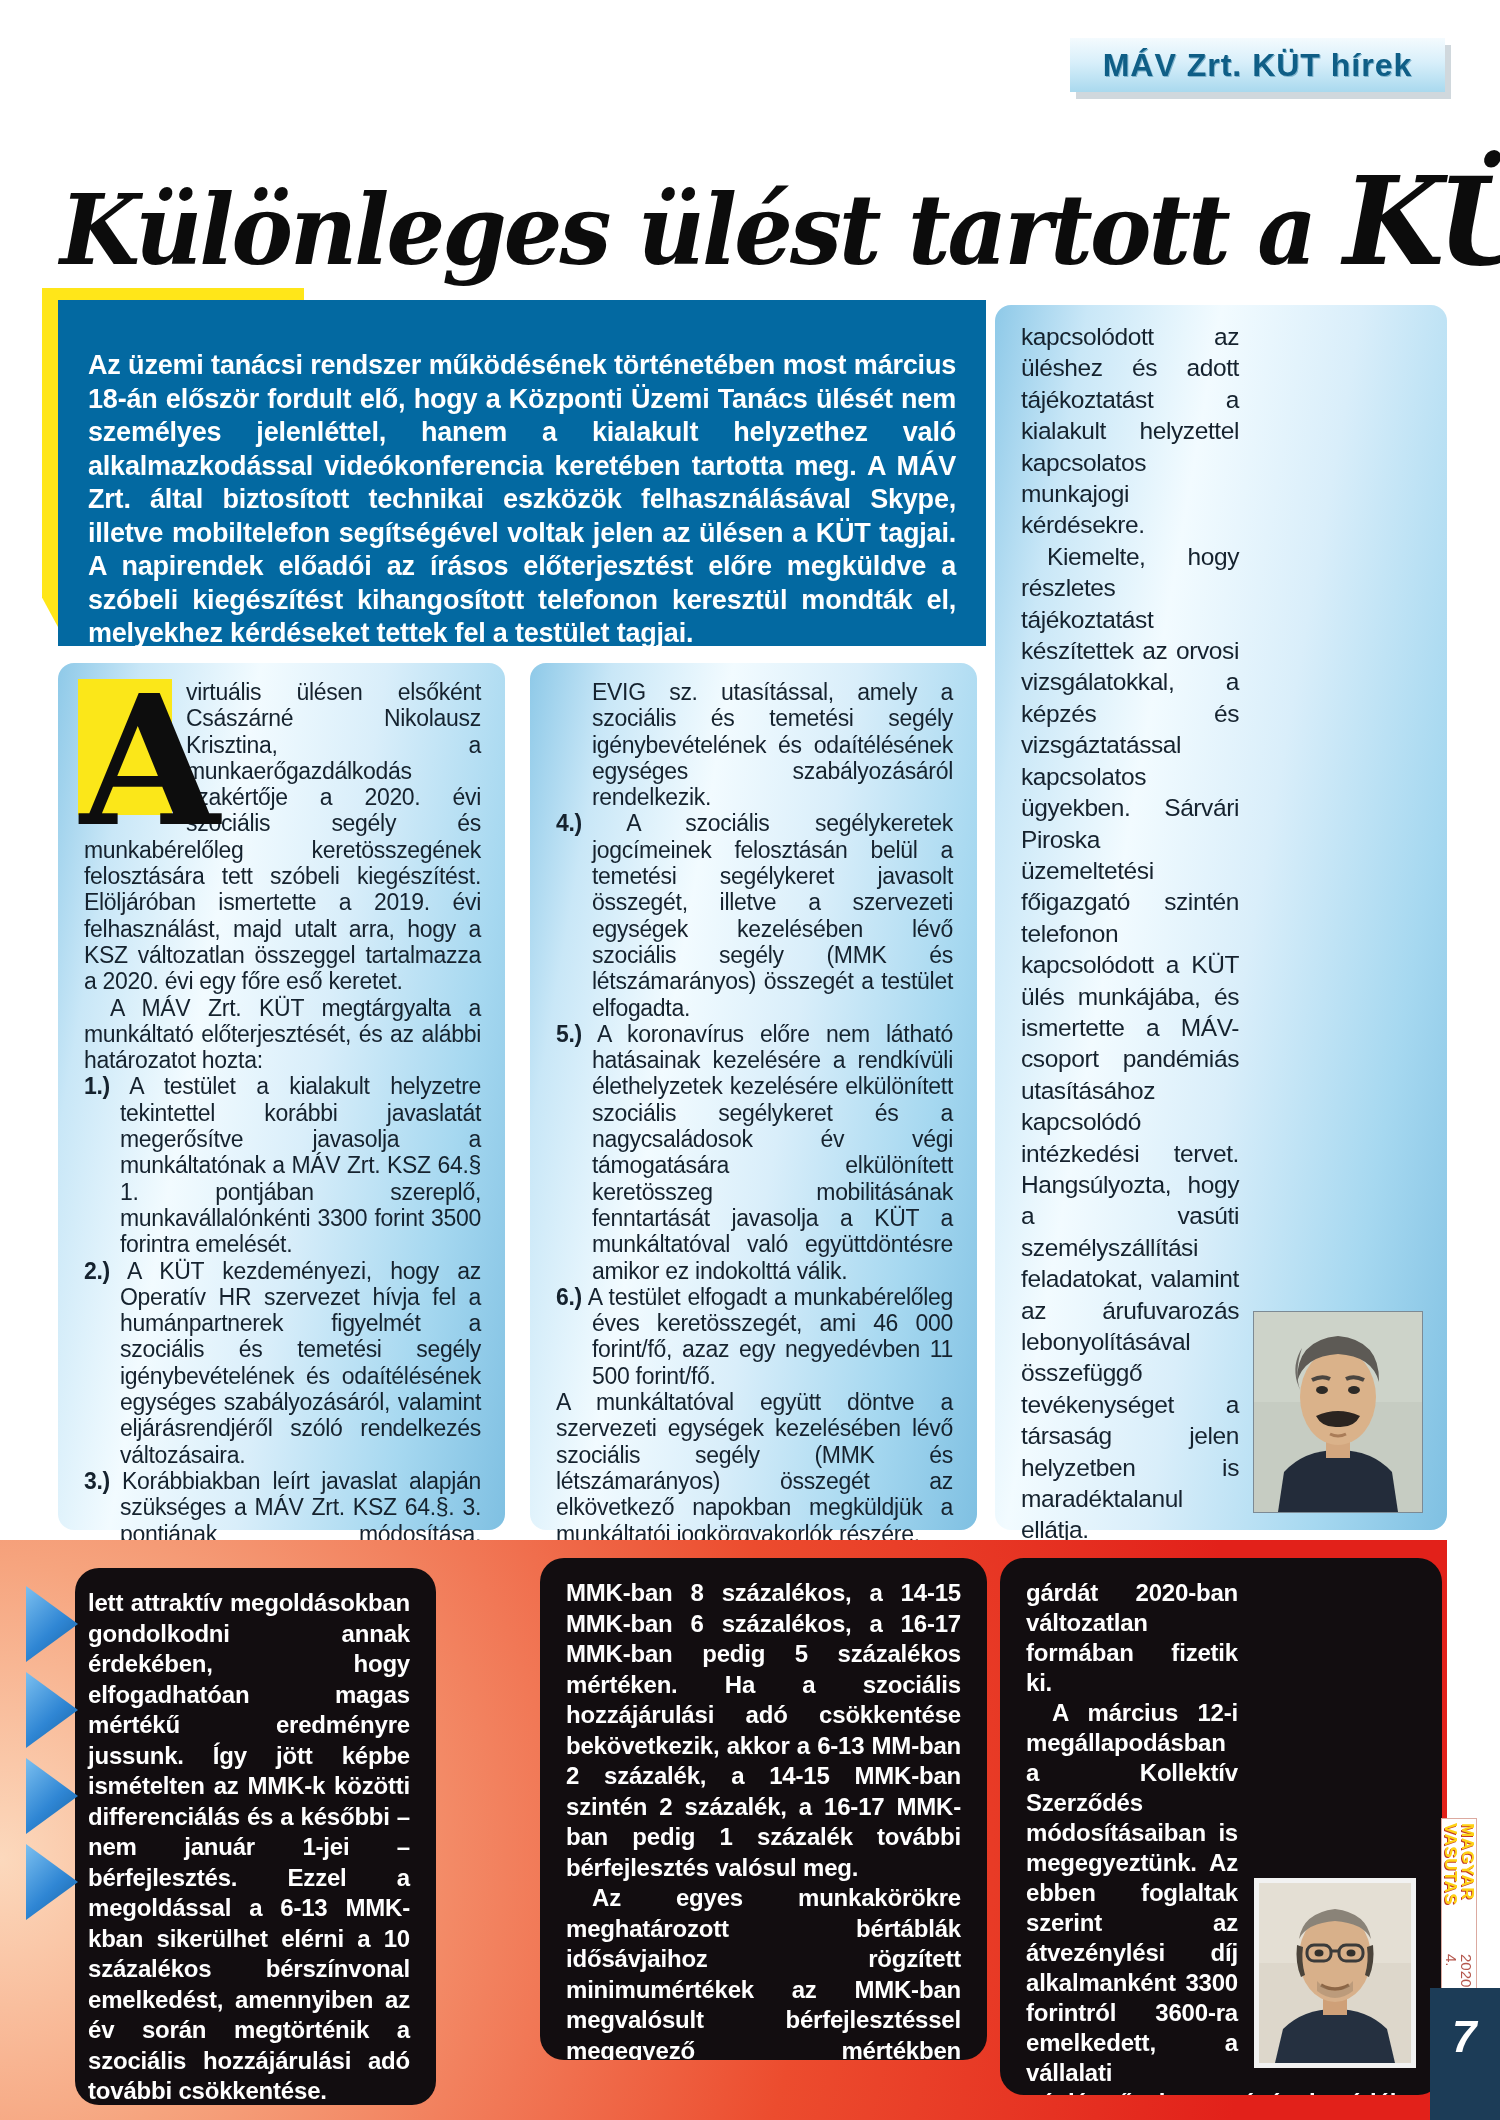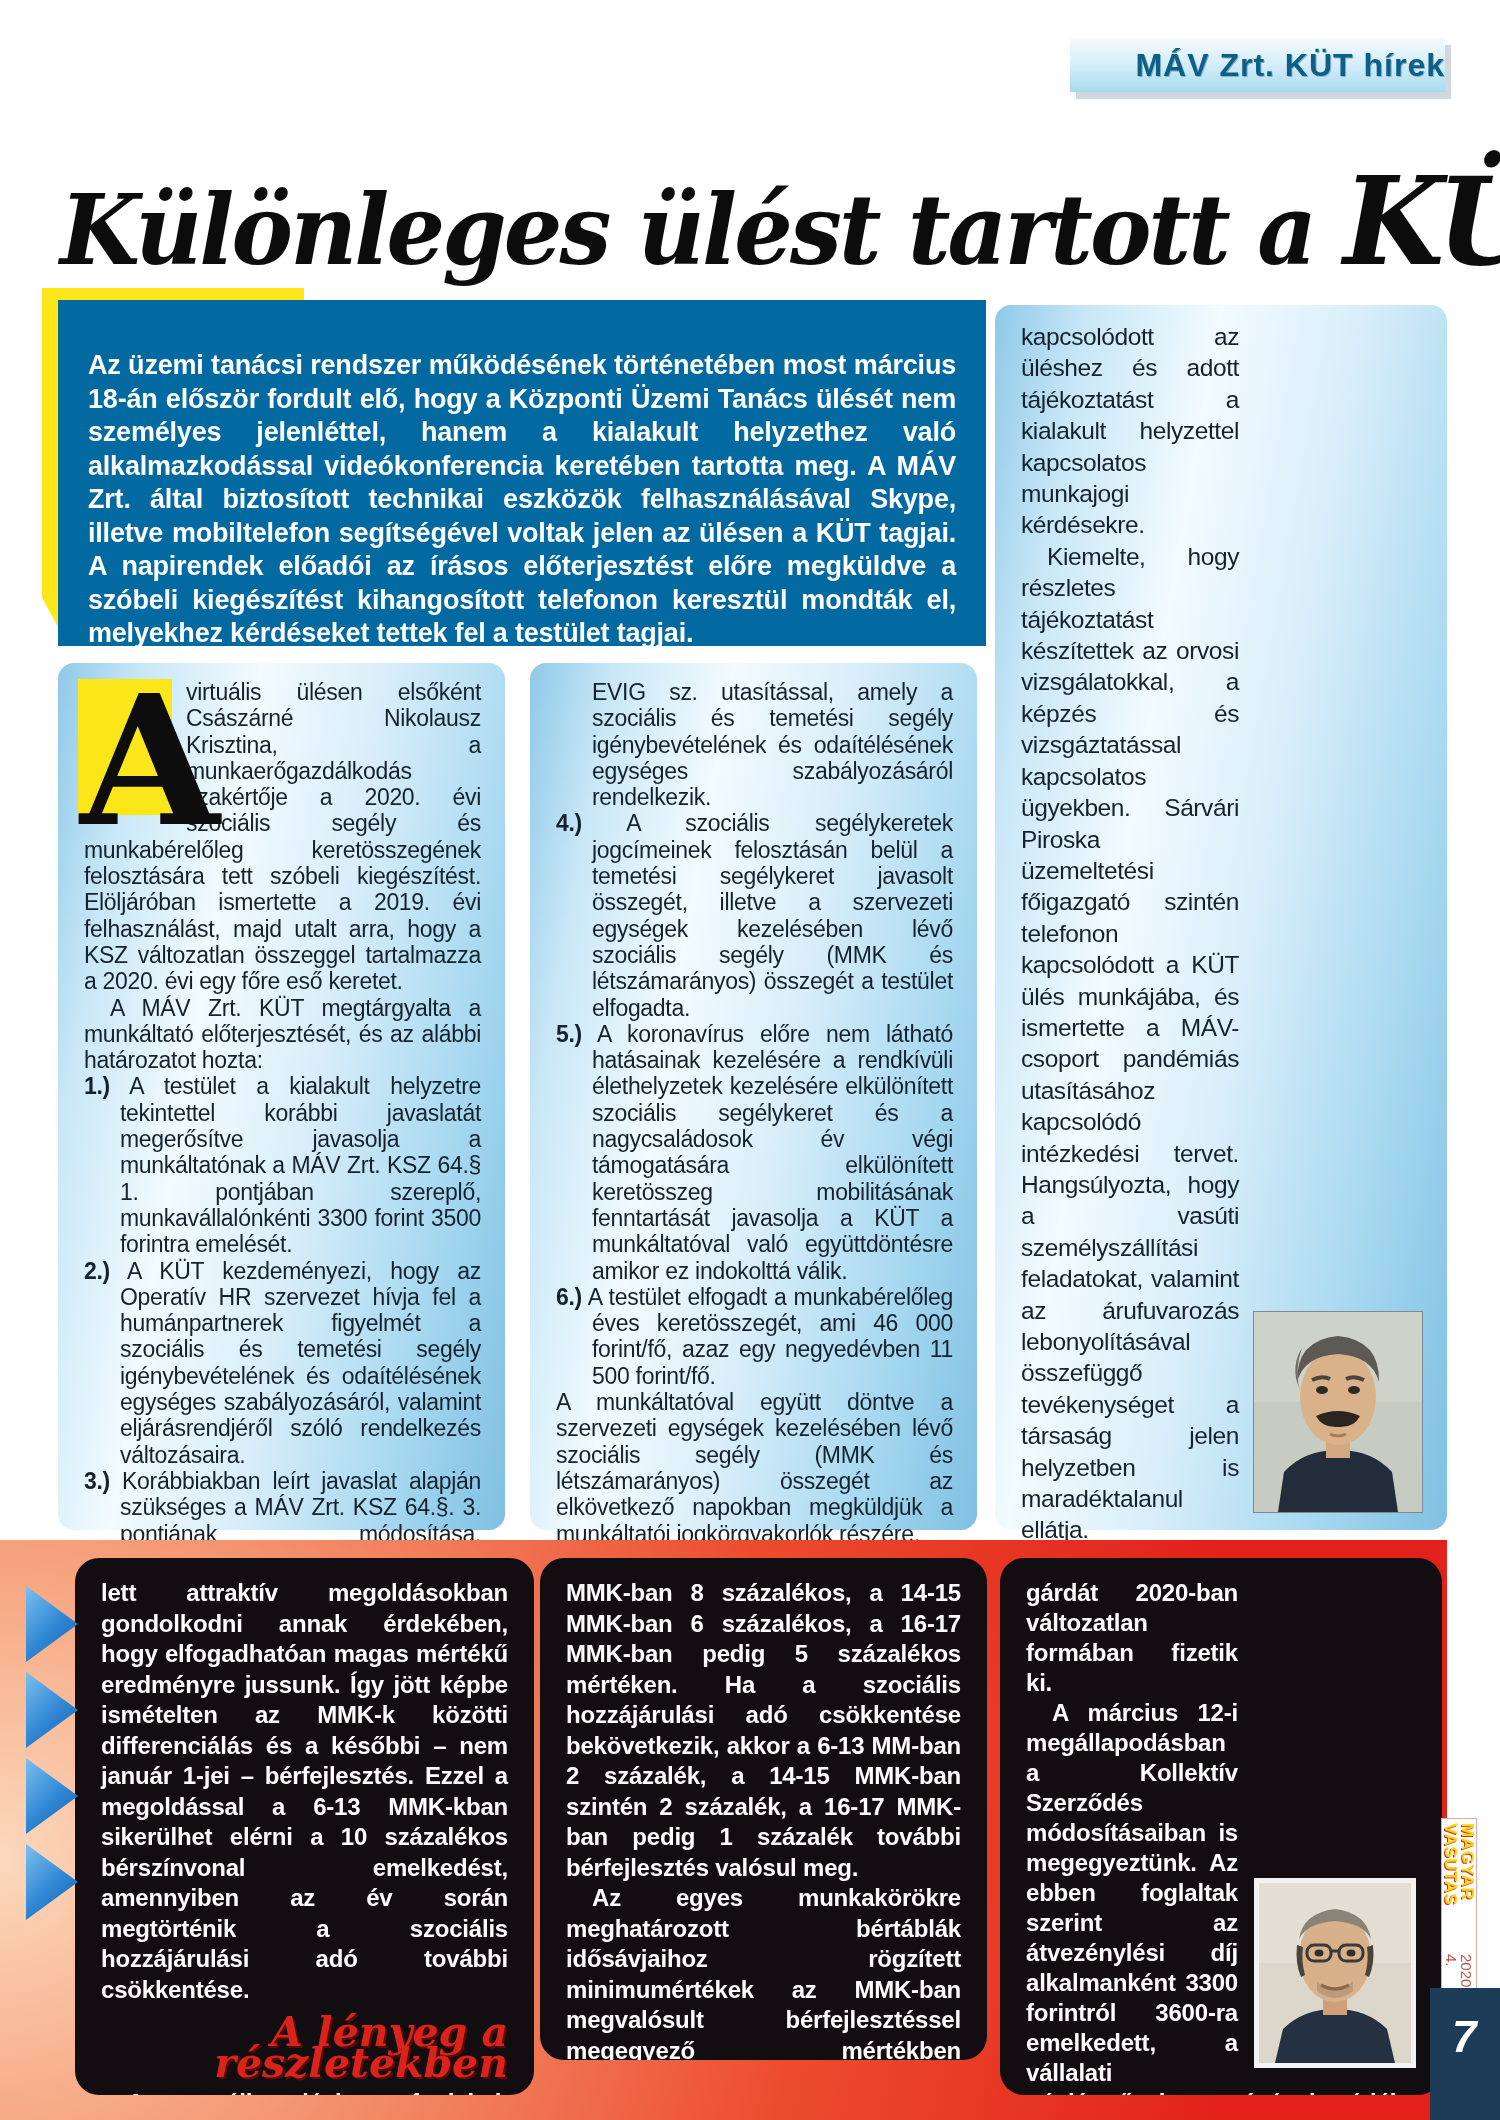"MÁV Zrt. KÜT hírek" .badge { justify-content: flex-end -> center }
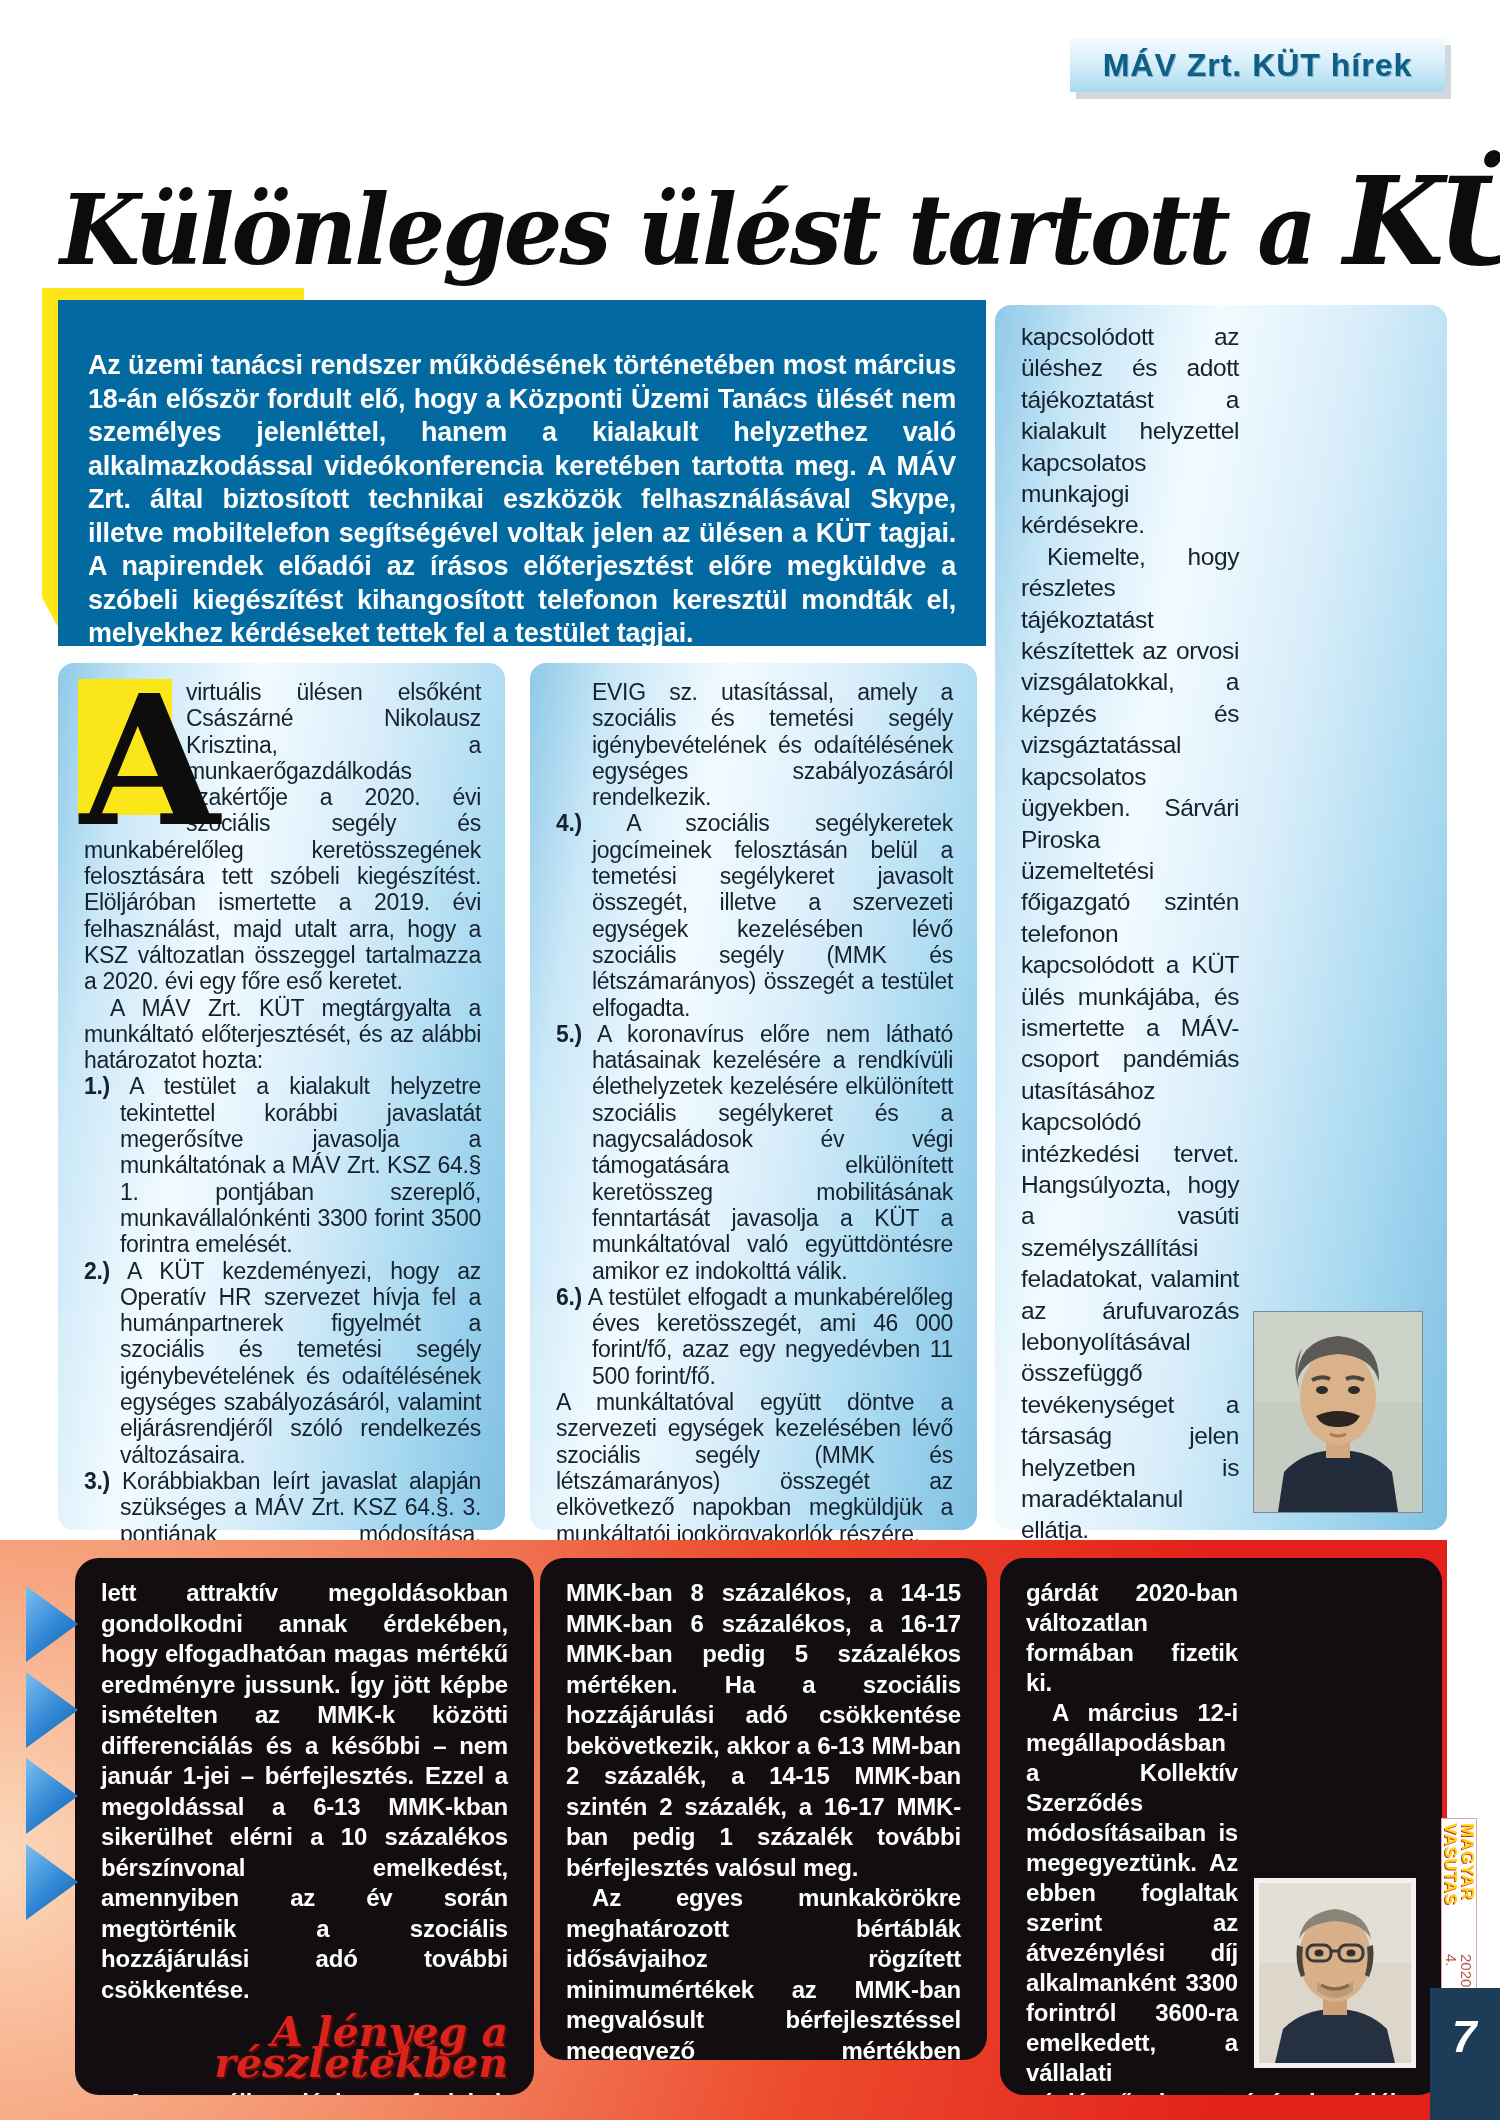"lett attraktív megoldásokban gondolkodni" #bbox1 { padding-left: none -> 13px; top: 18px -> 28px; width: 459px -> 361px }
